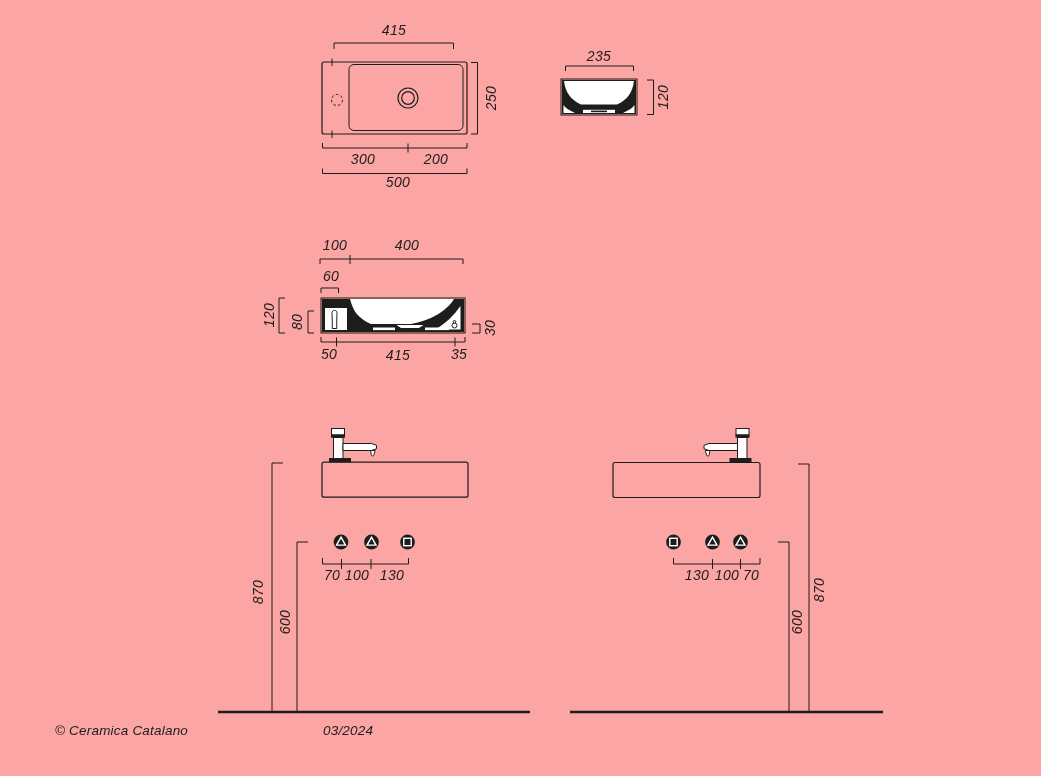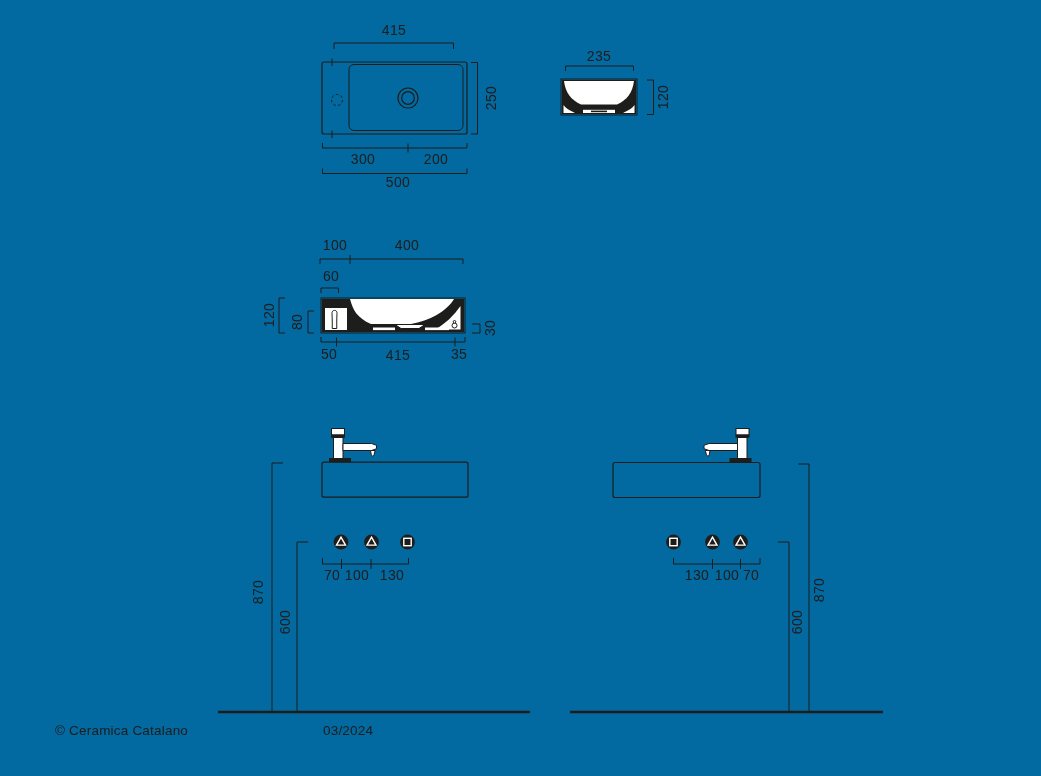"415" .sheet { background: #0369a1 -> #fca5a5; font-style: none -> italic }
